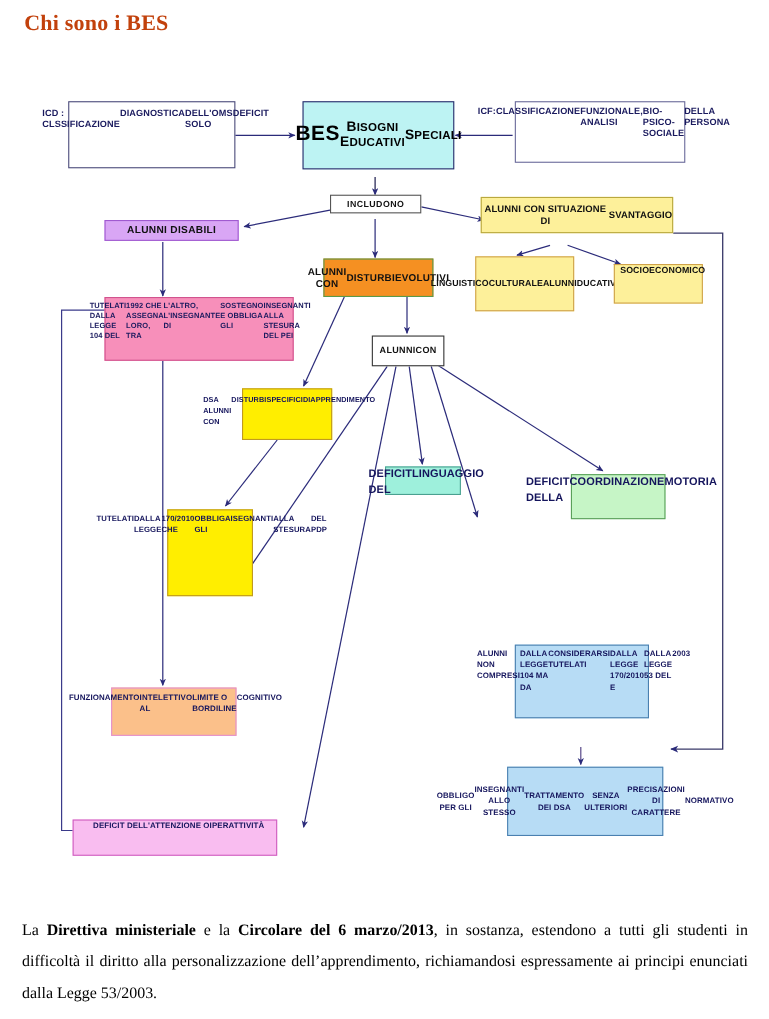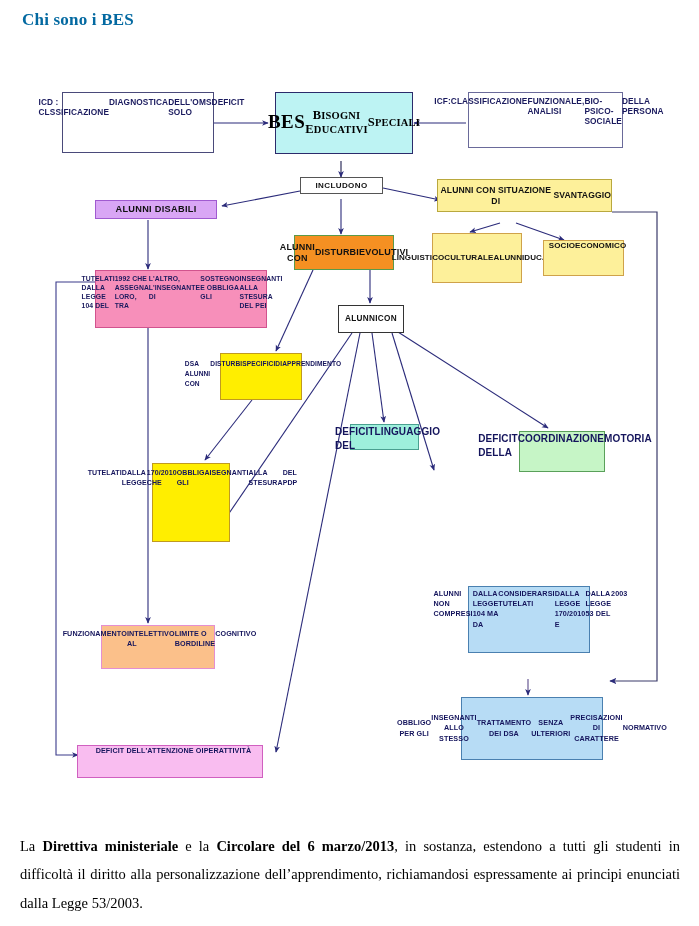"Chi sono i BES" #page-title { color: #0369a1 -> #c2410c; font-size: 17px -> 20px }
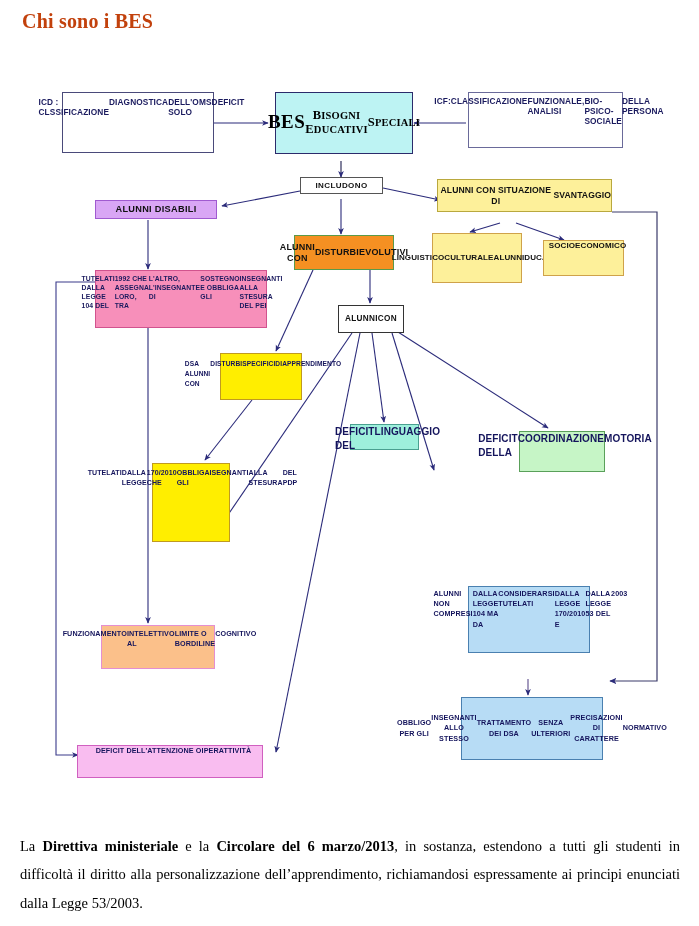"BES" .n-bes { font-family: Liberation Serif, serif -> none }
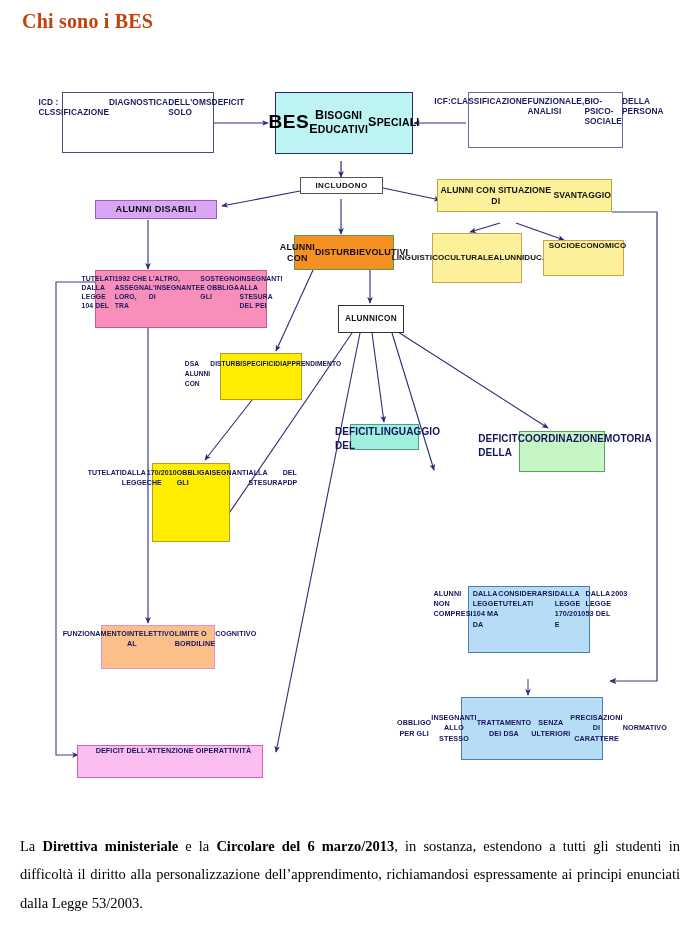"SOCIO" div.node { left: 543px -> 558px }
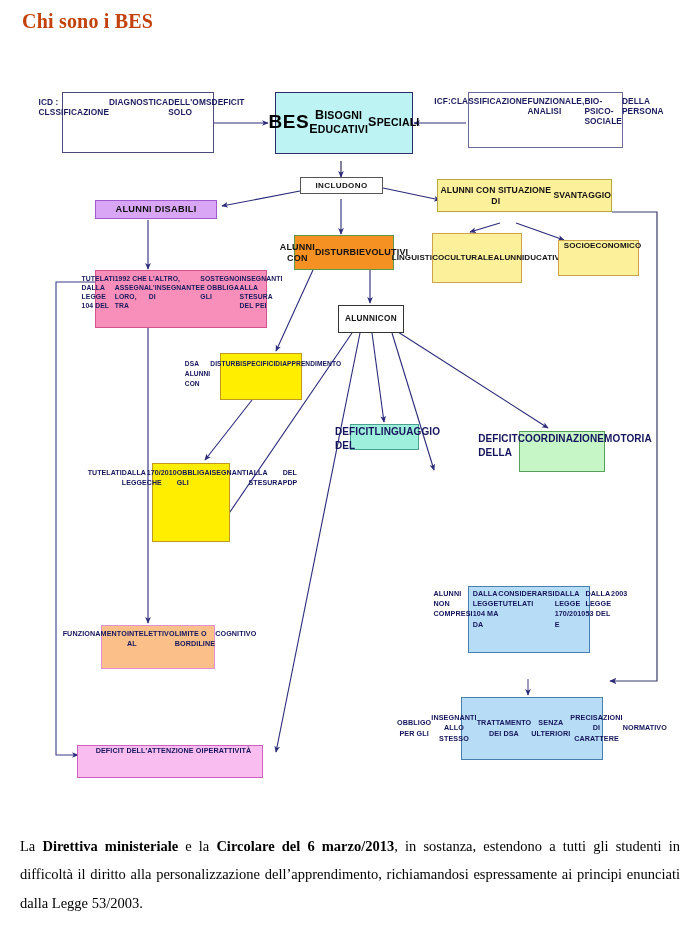"DEFICIT DELL'ATTENZIONE O" div.node { left: 77px -> 66px }
